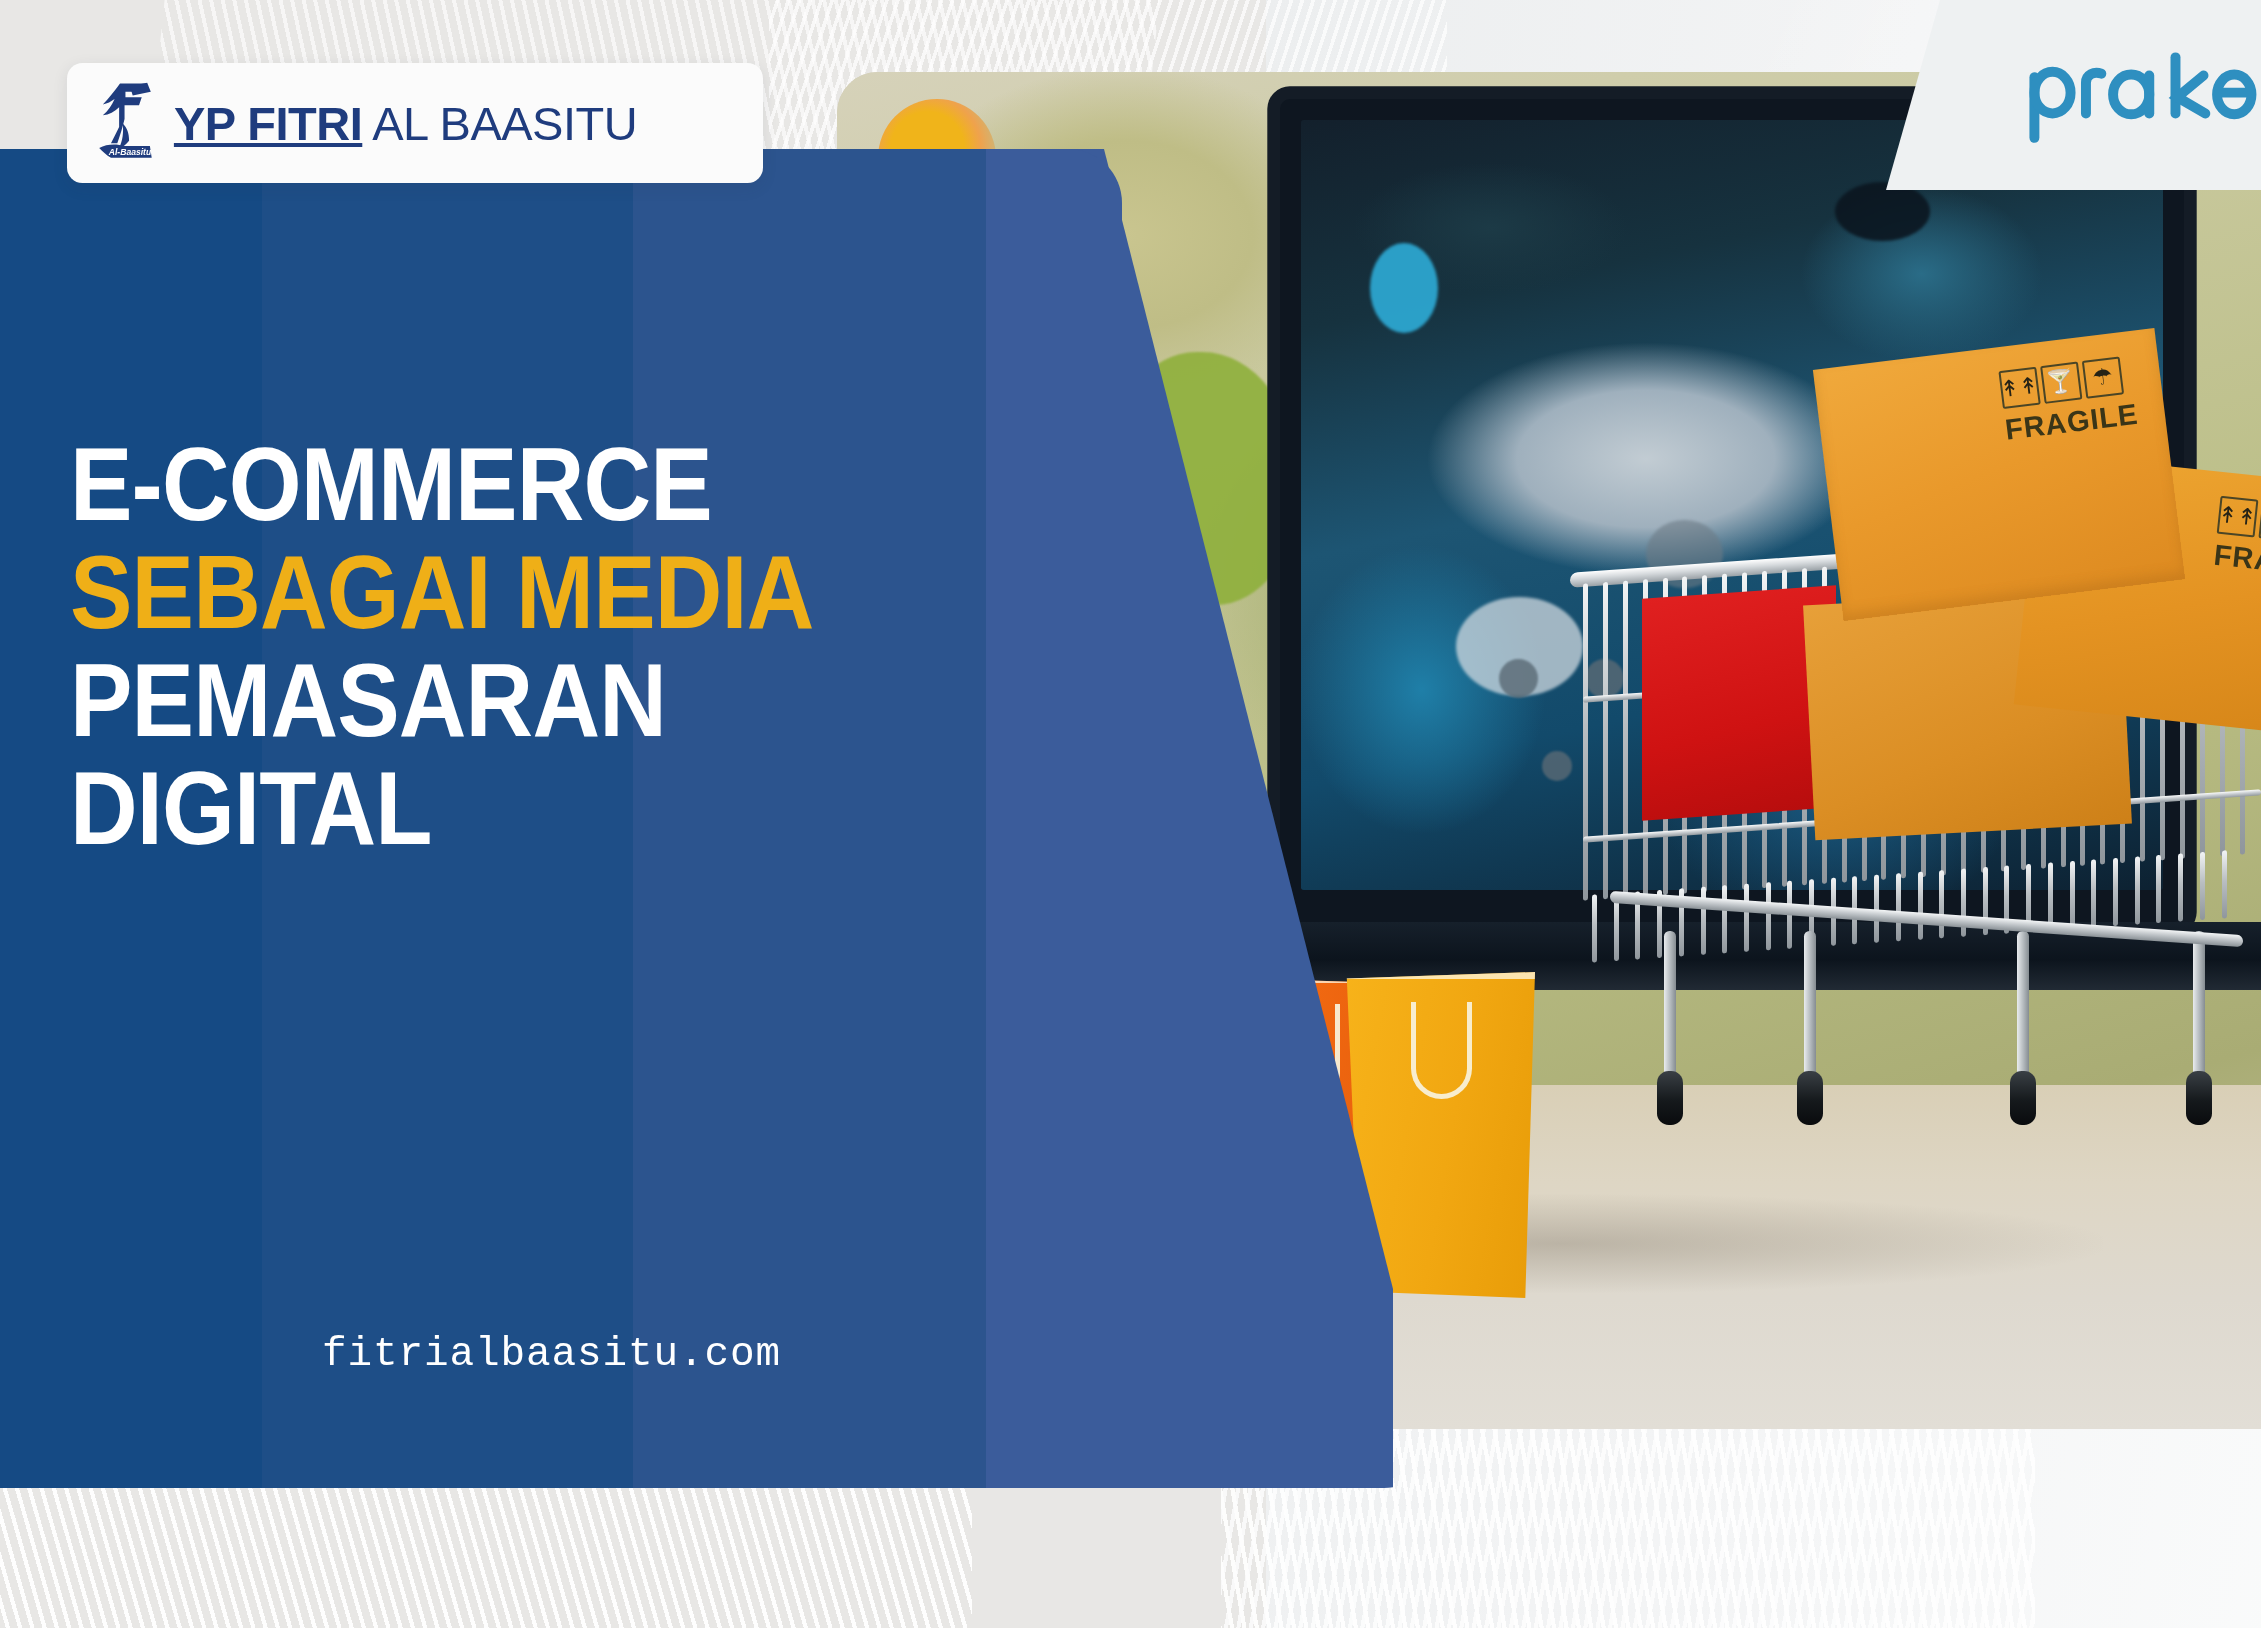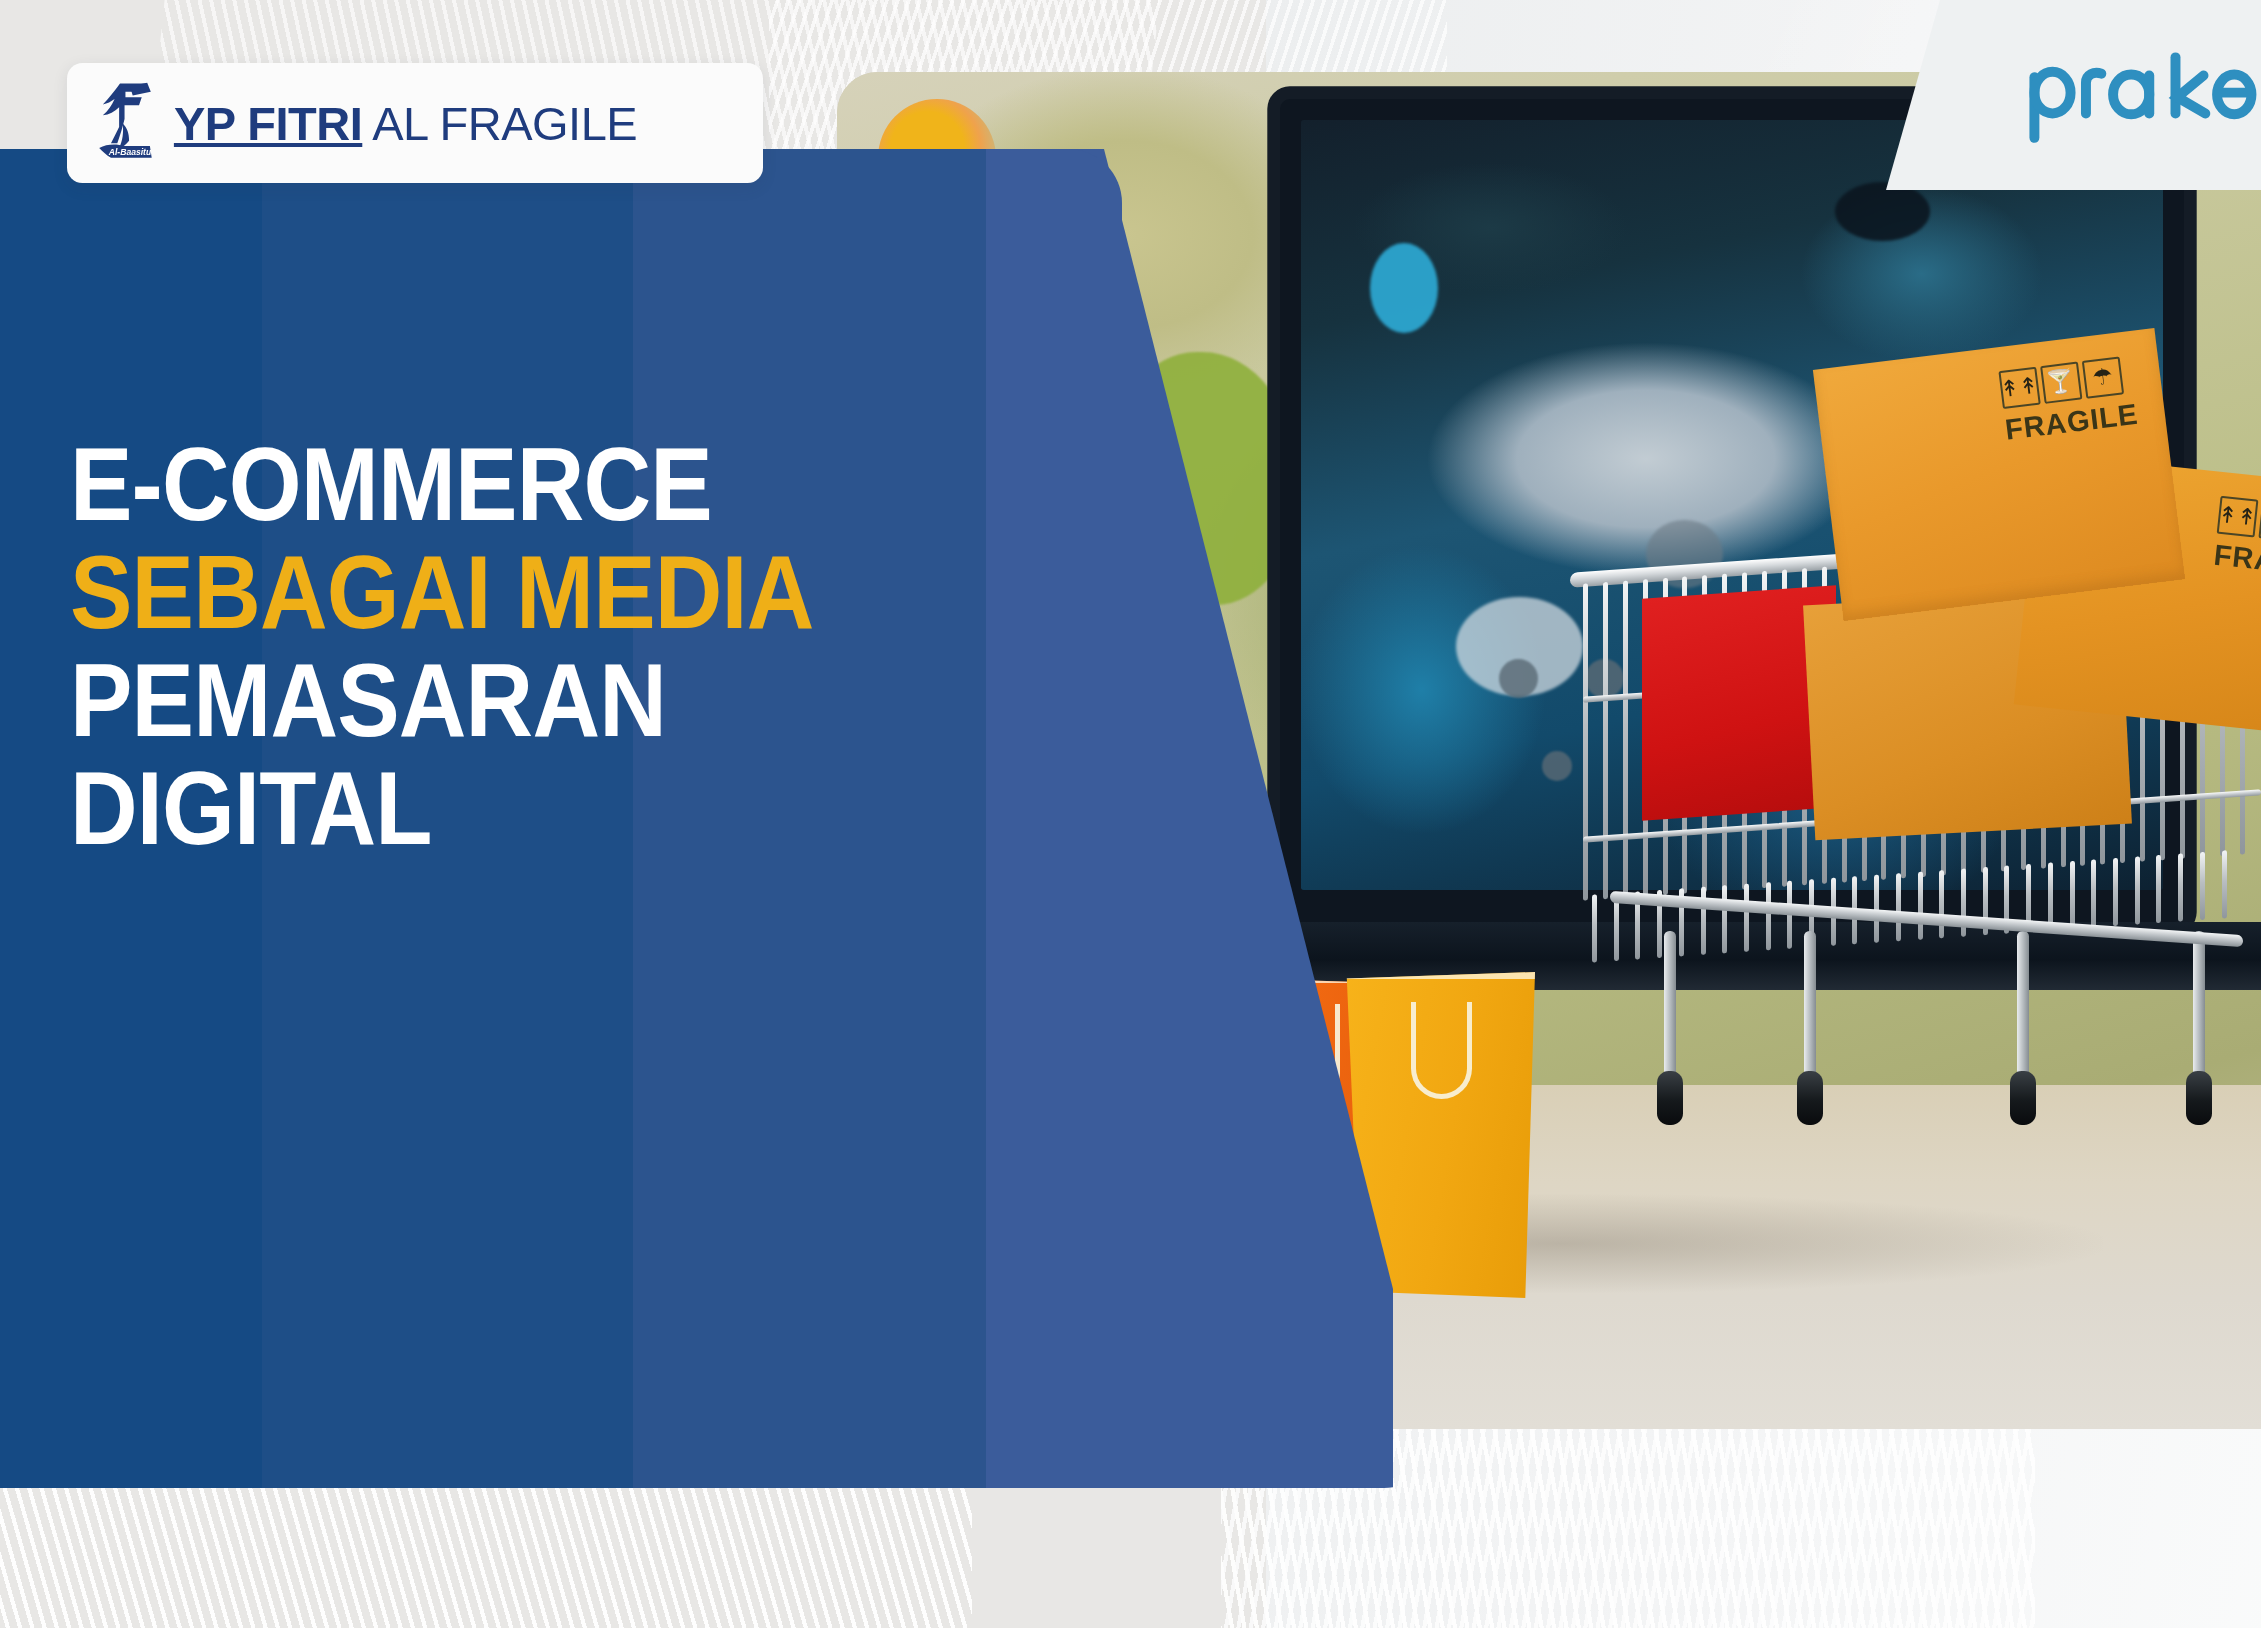"AL FRAGILE" span.l { text: FRAGILE -> BAASITU }
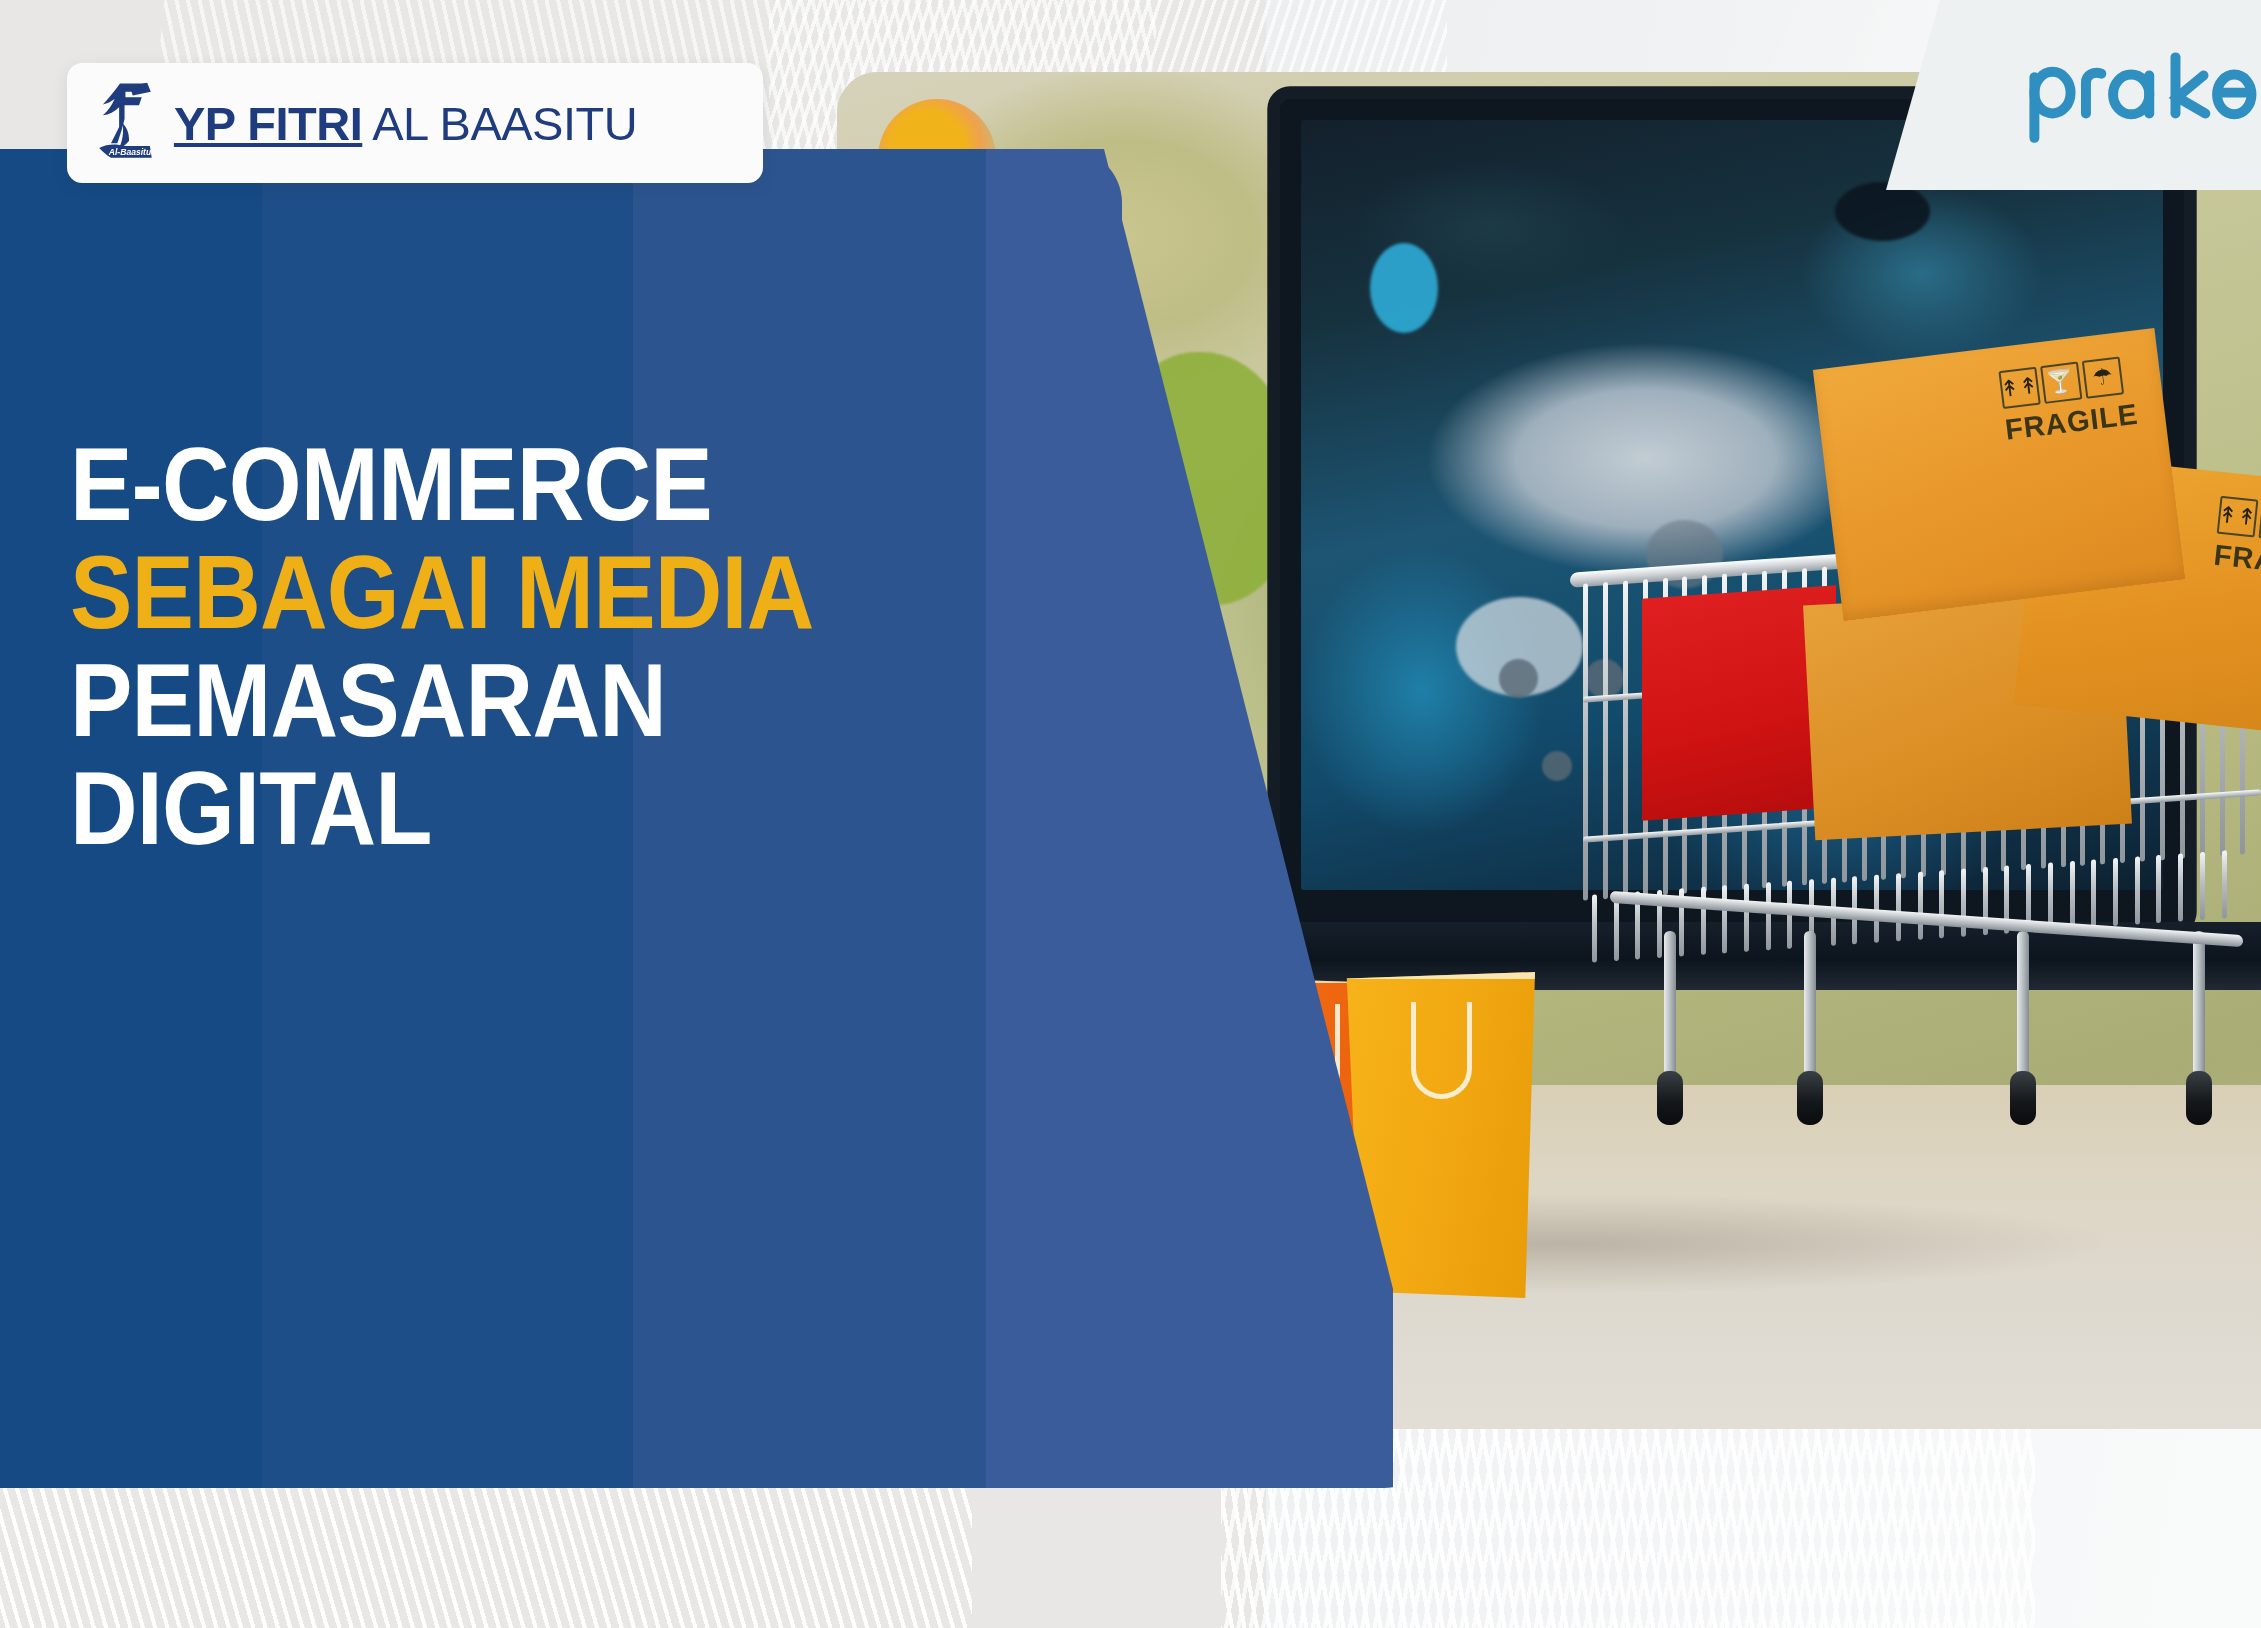"fitrialbaasitu.com" div.website { html: none -> <div>fitrialbaasitu.com</div> }
